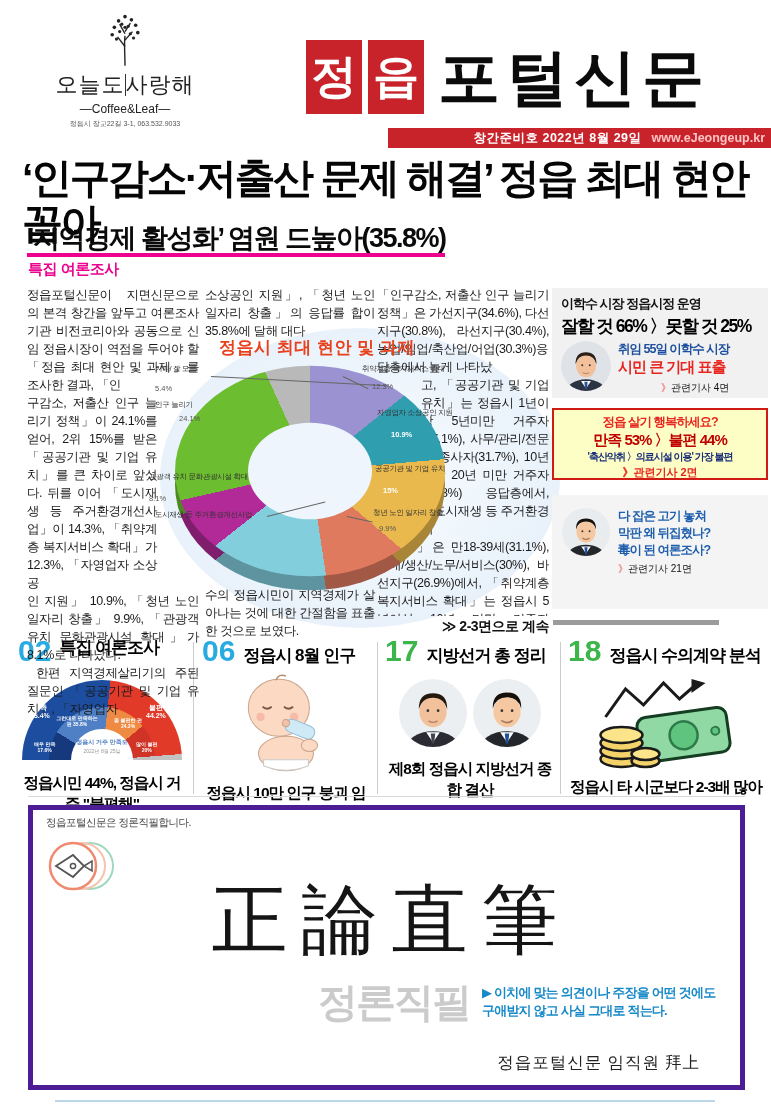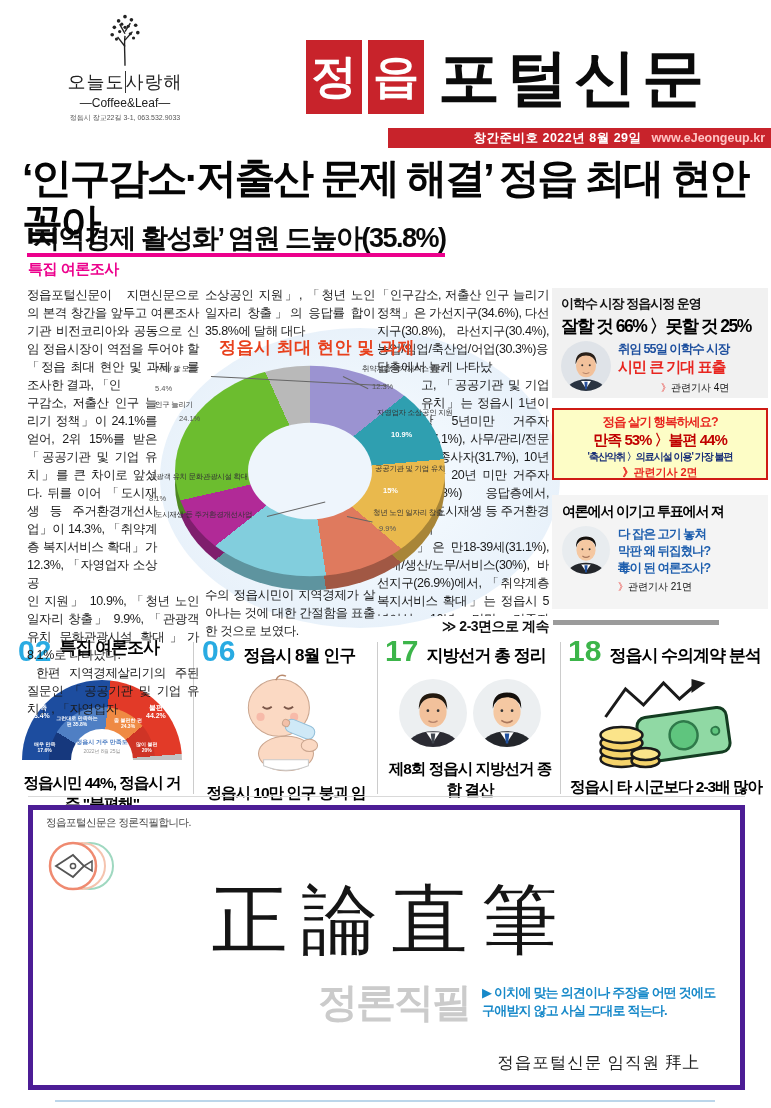"오늘도" div { font-size: 18px -> 22px }
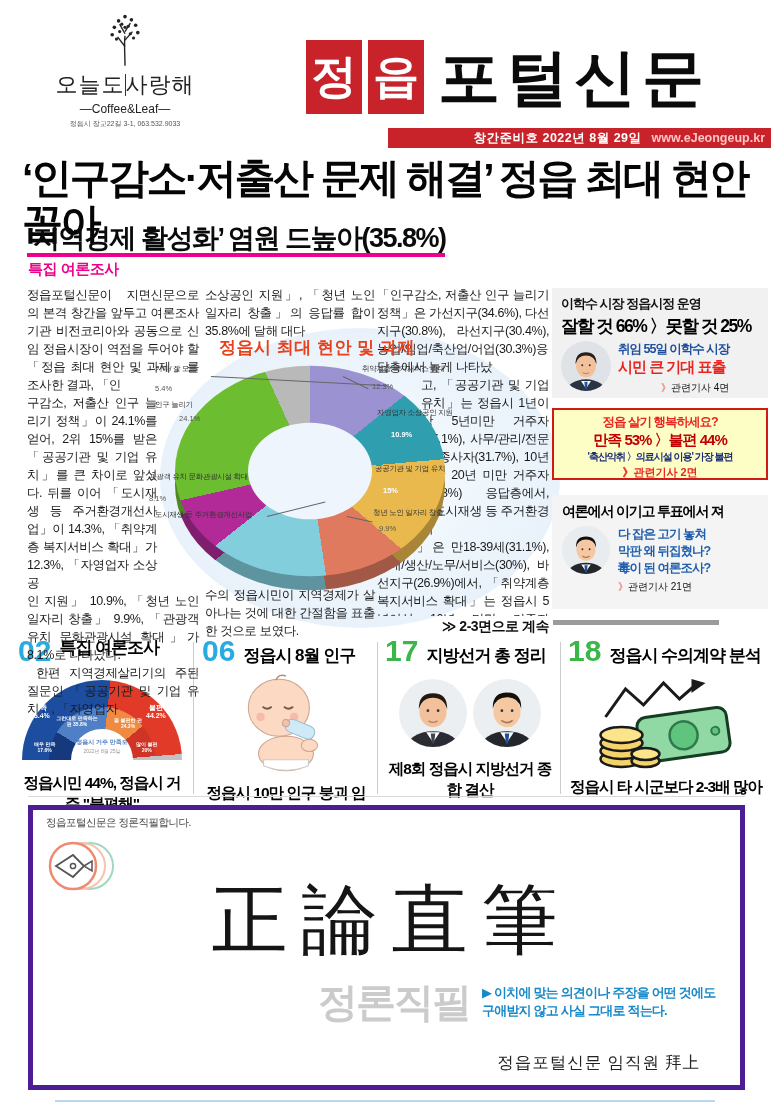"여론에서 이기고 투표에서 져" div { html: <div>여론에서 이기고 투표에서 져</div> -> none }
